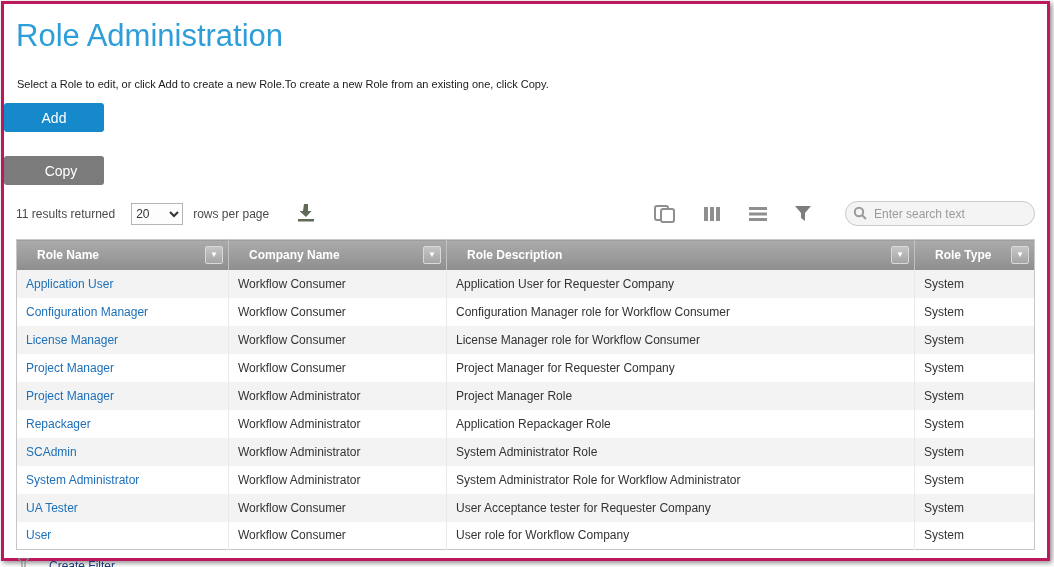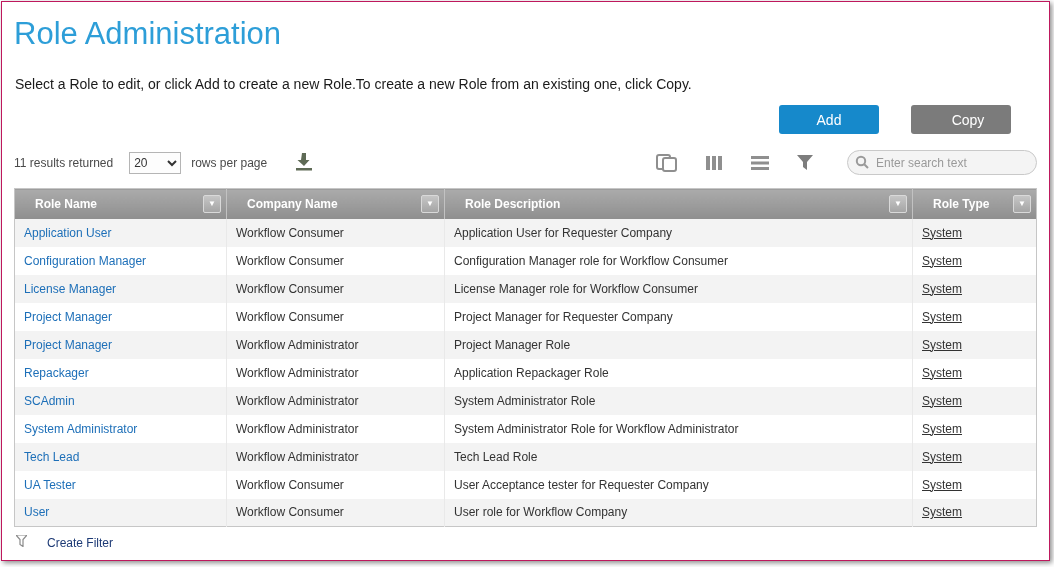"Role Administration" .page { border: 1px solid #be185d -> 3px solid #be185d }
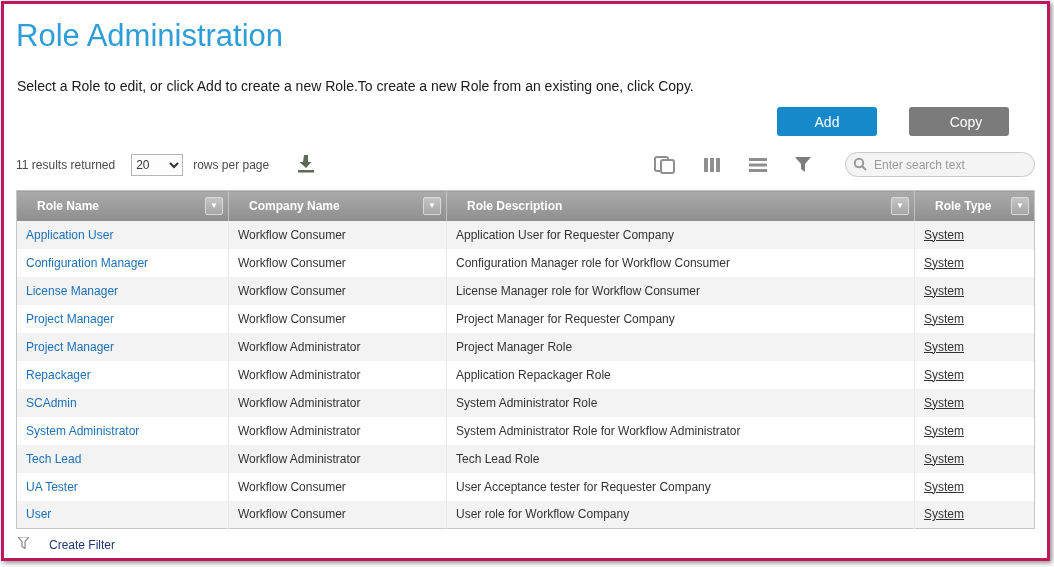"Select a Role to edit," .subtitle { font-size: 14px -> 11px }
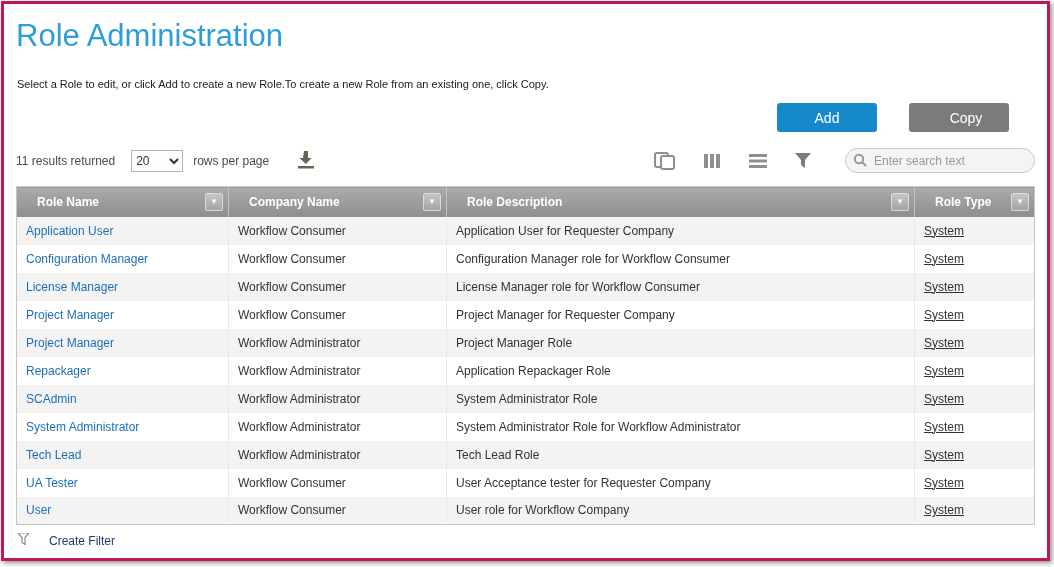"Add" .actions { flex-direction: none -> column; gap: 32px -> 24px }
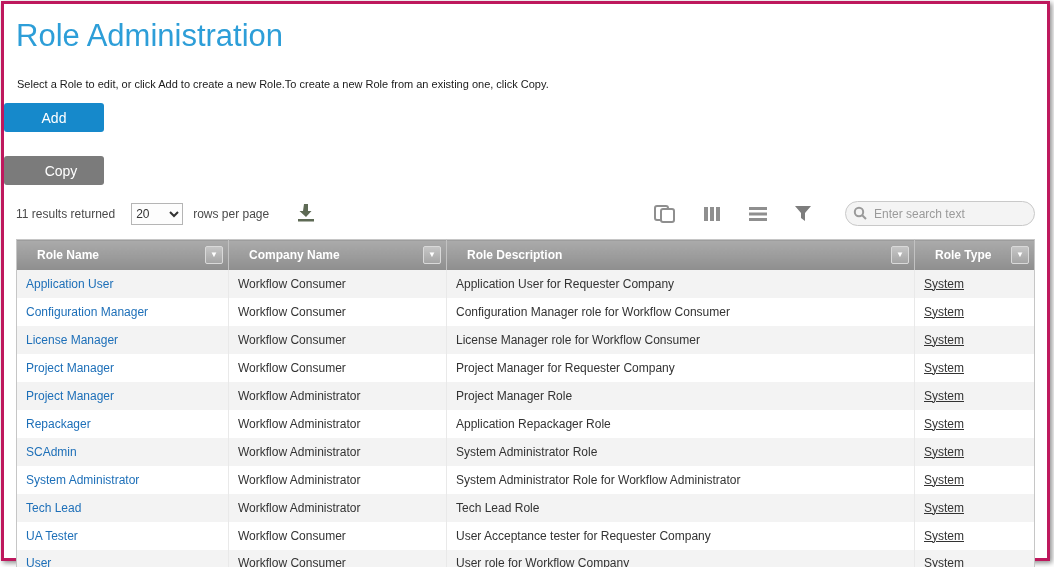"System" tbody td:last-child { text-decoration: underline -> none }
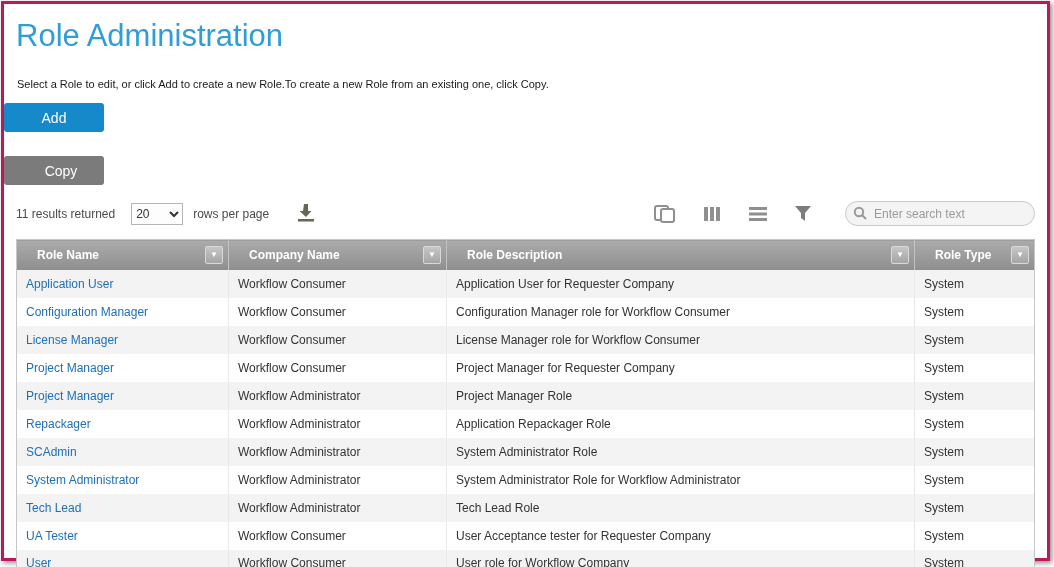"Tech Lead" tr { html: <tr> <td><a>Tech Lead</a></td> <td>Workflow Administrator</td> <td>Tech Lead Role</td> <td>System</td> </tr> -> none }
